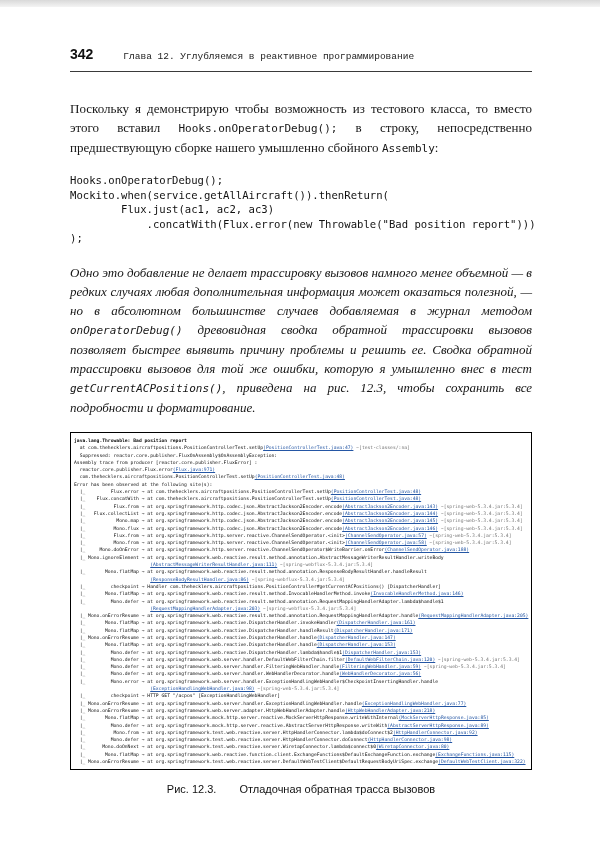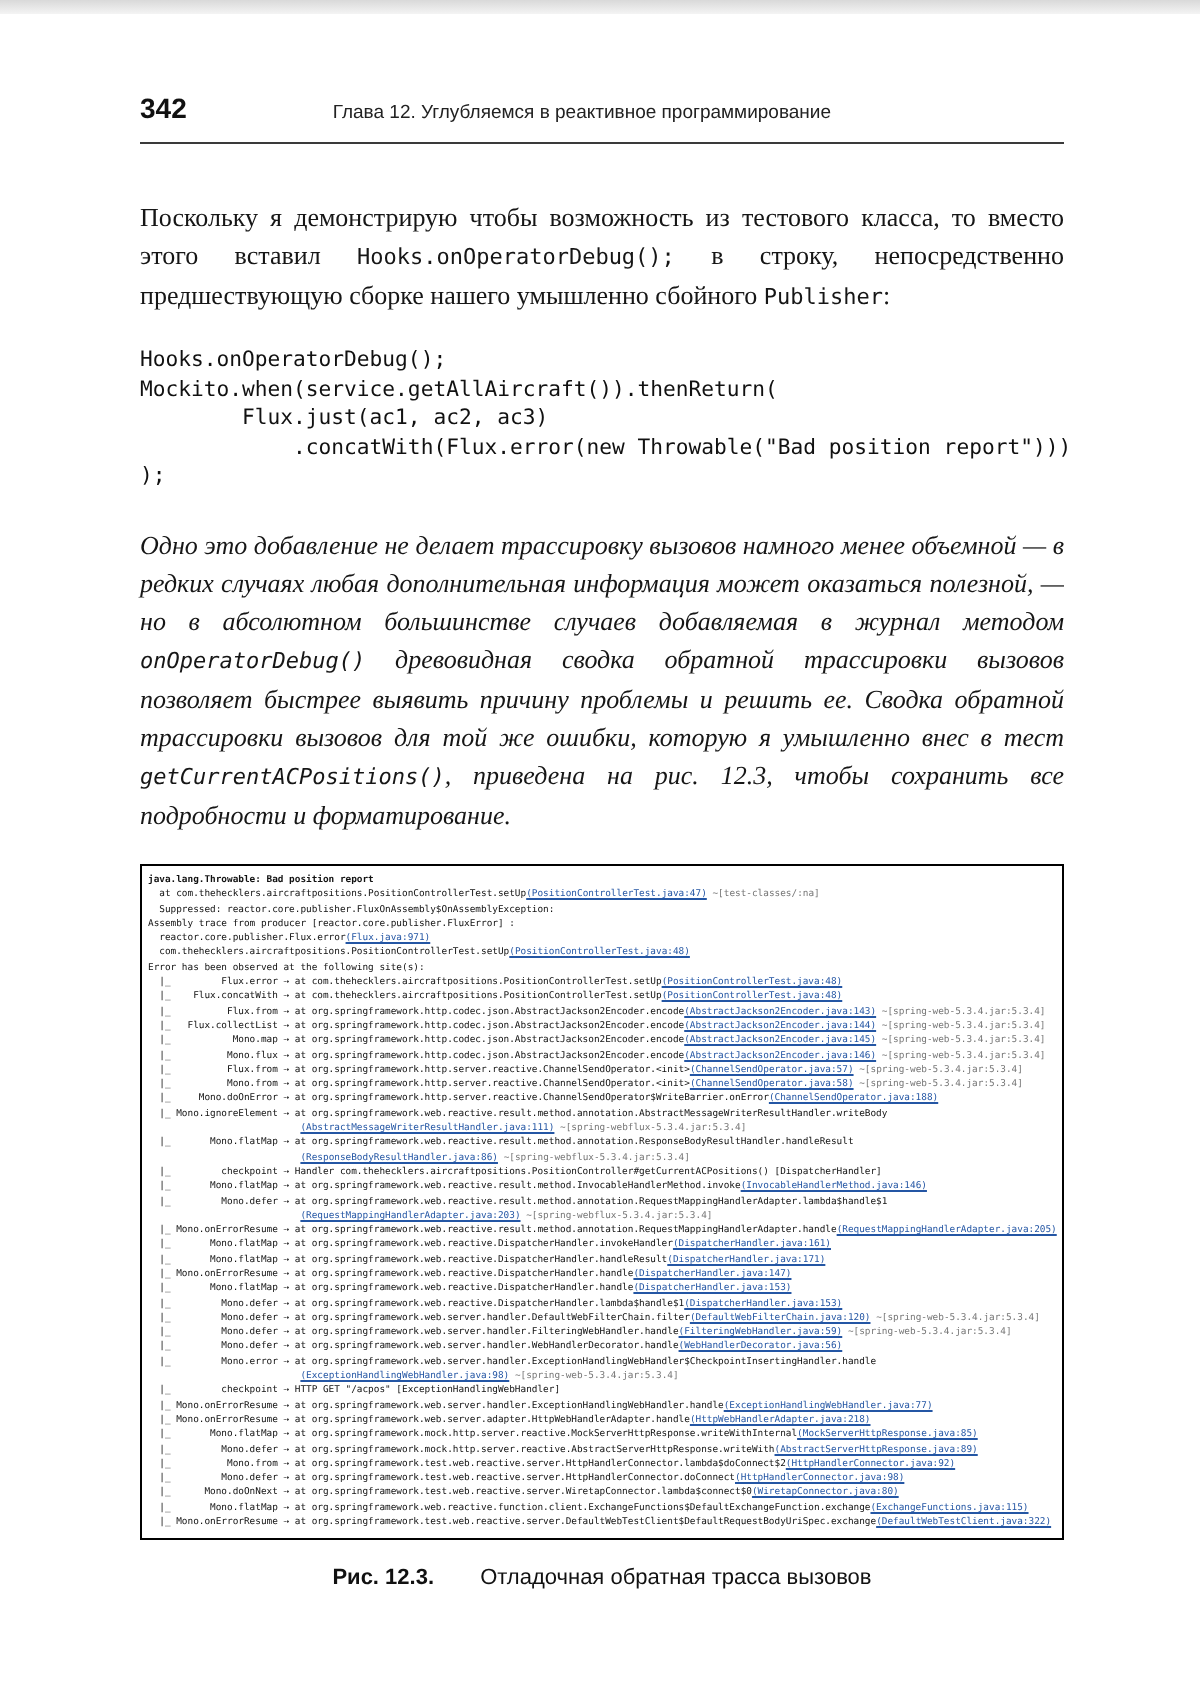"342" .header { gap: 43px -> none }
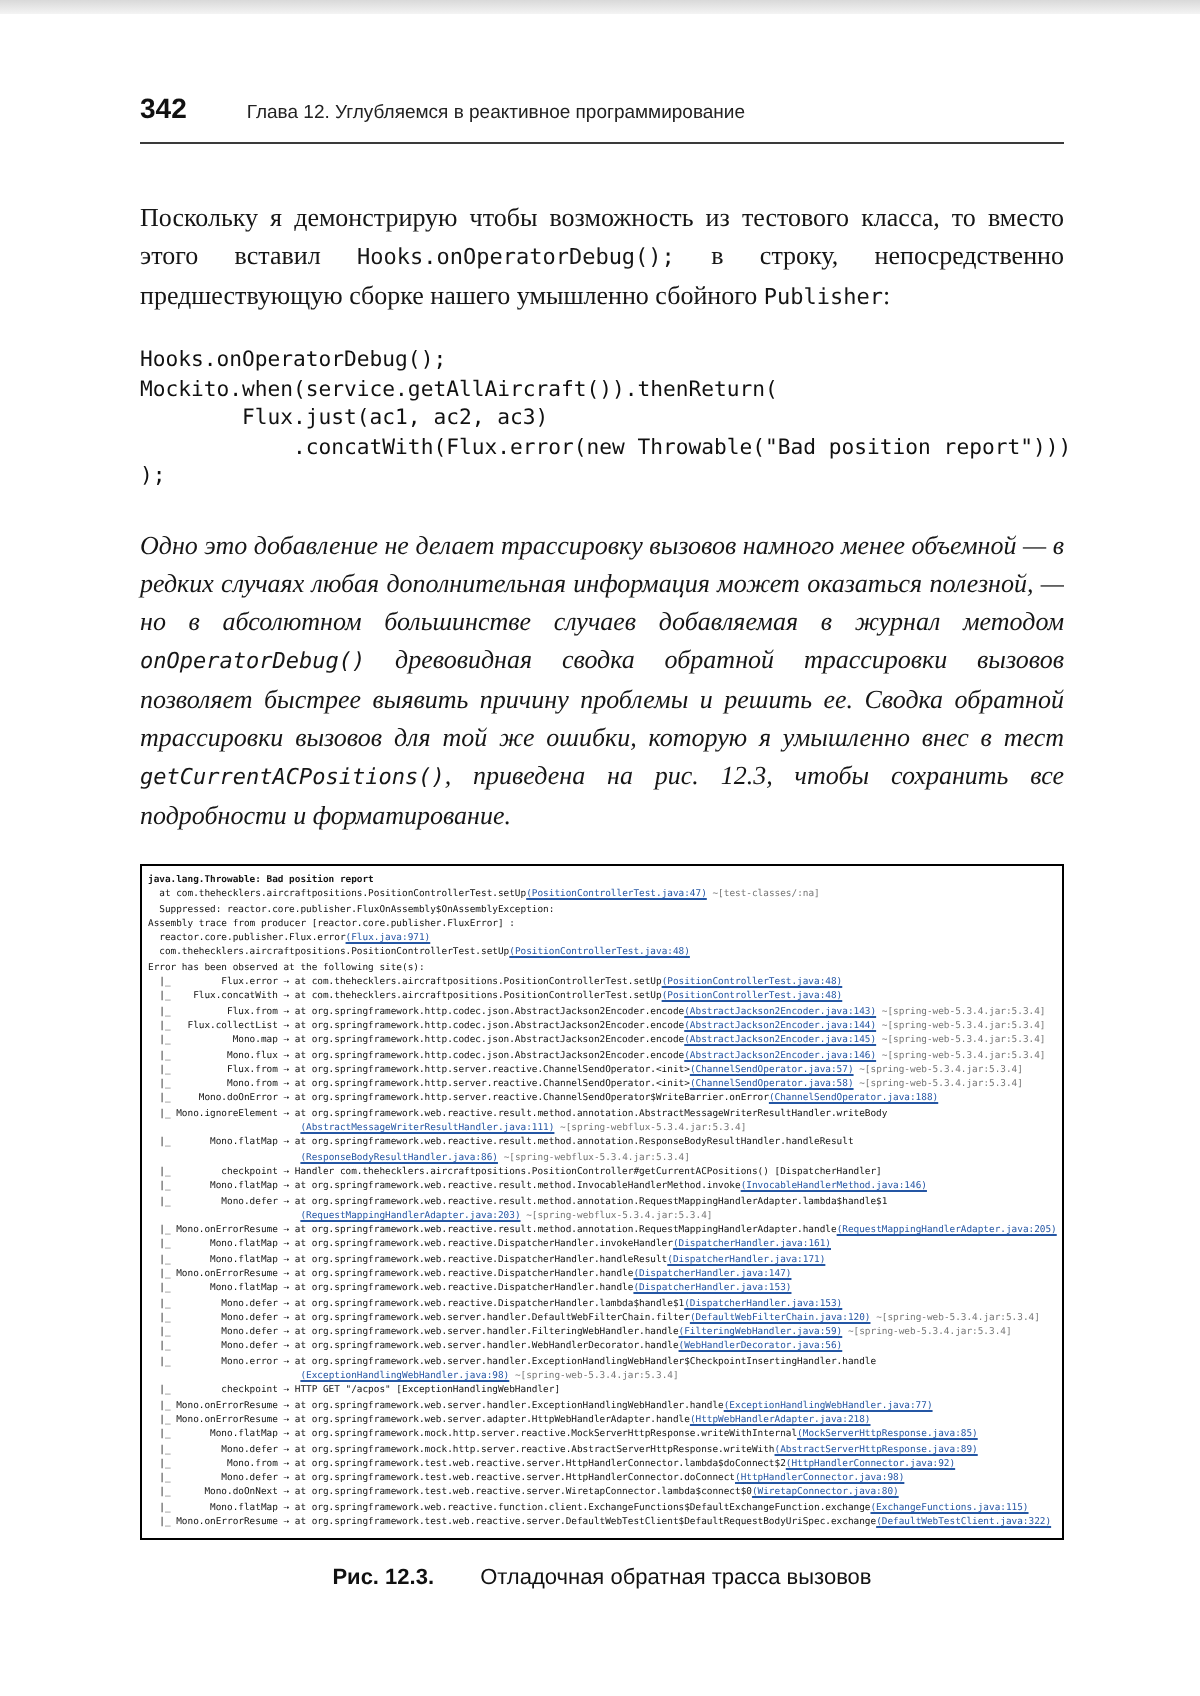"Глава 12. Углубляемся в реактивное" .chapter { font-family: Liberation Sans, sans-serif -> Liberation Mono, monospace }
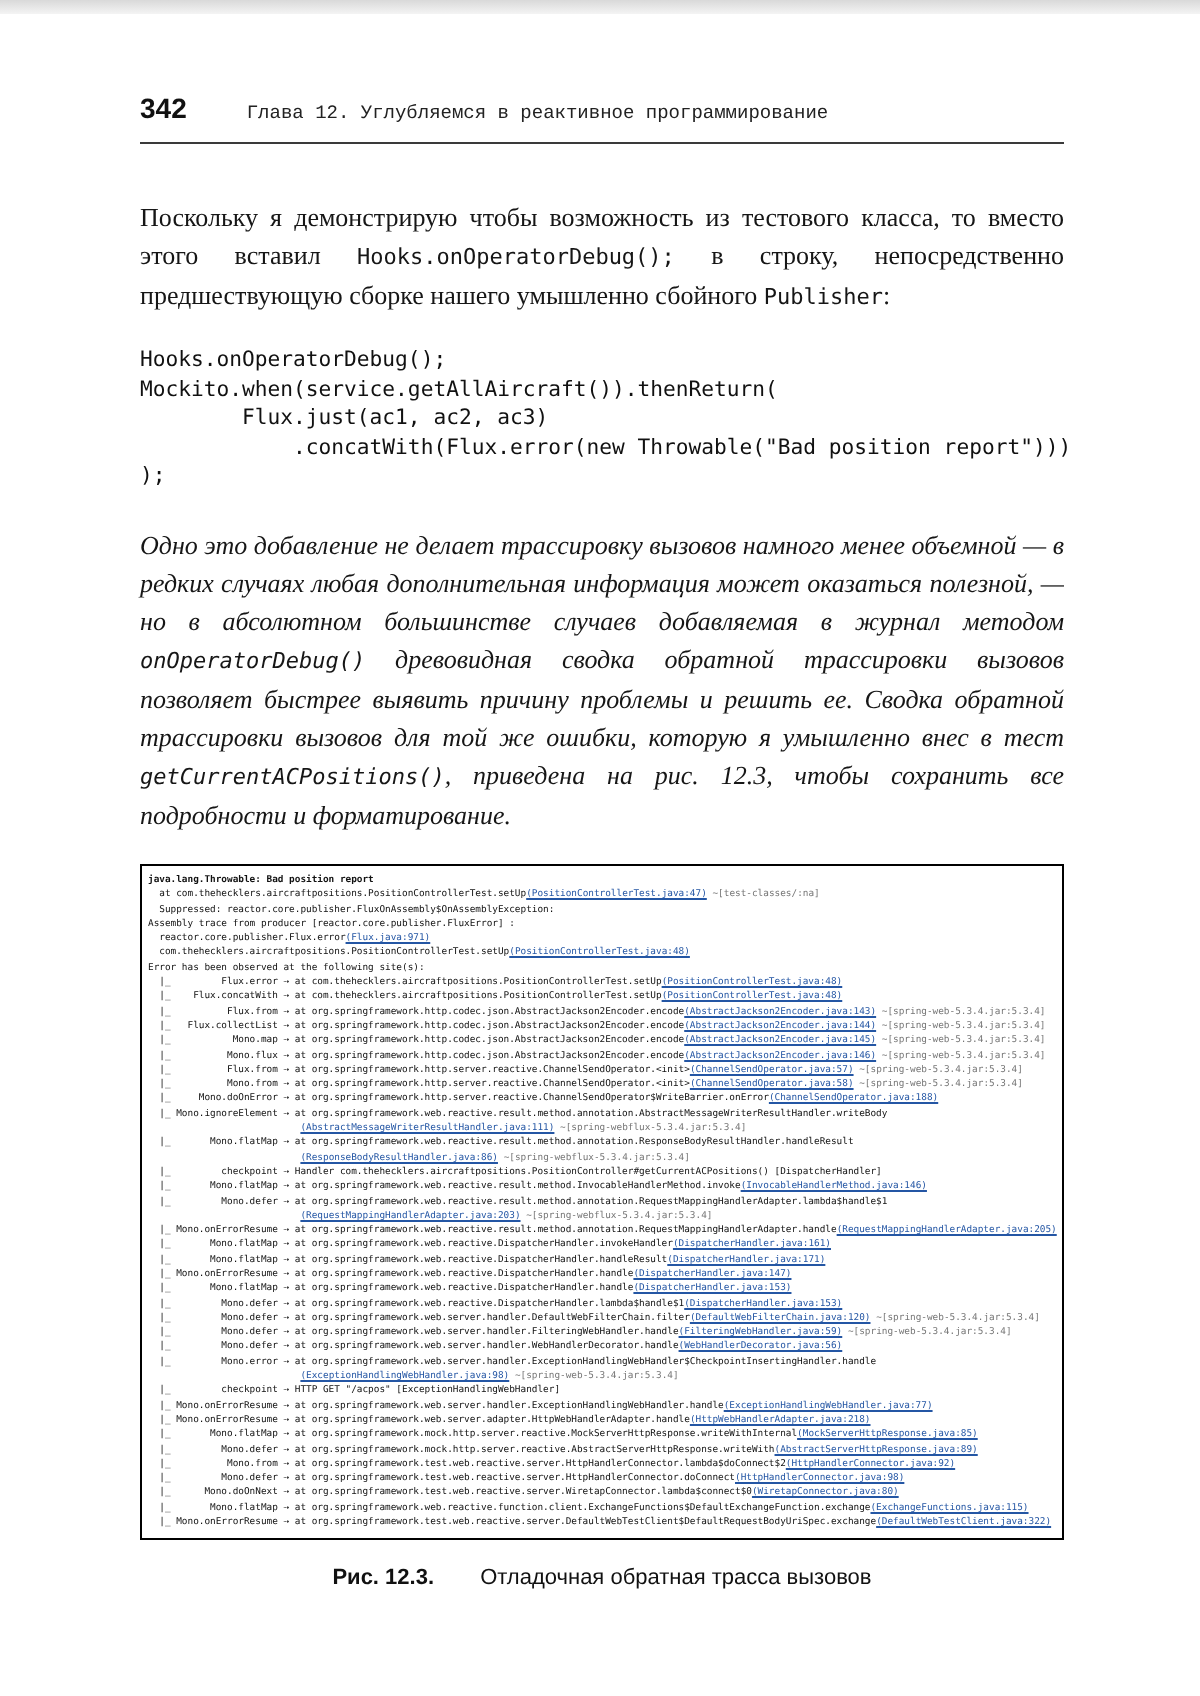"Publisher" span.icode { text: Publisher -> Assembly }
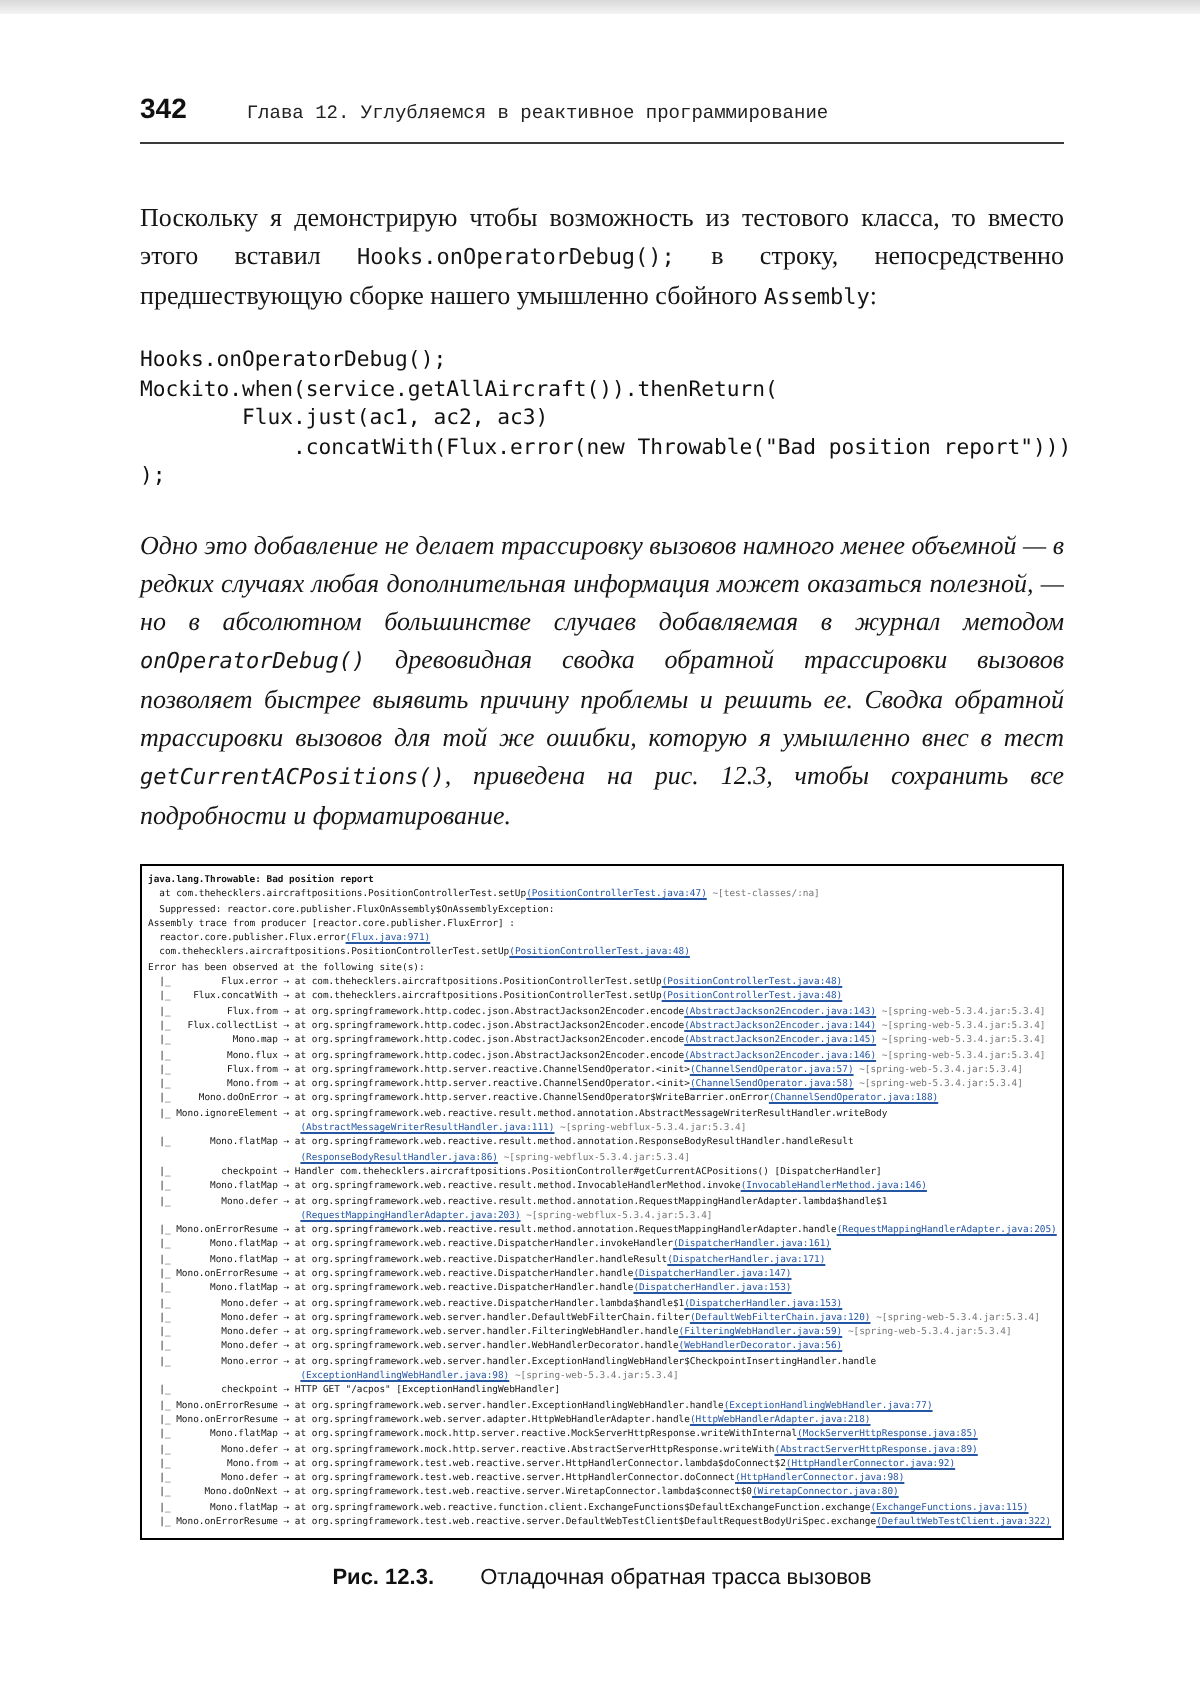"Рис. 12.3." .caption .cap-label { font-weight: bold -> normal }
